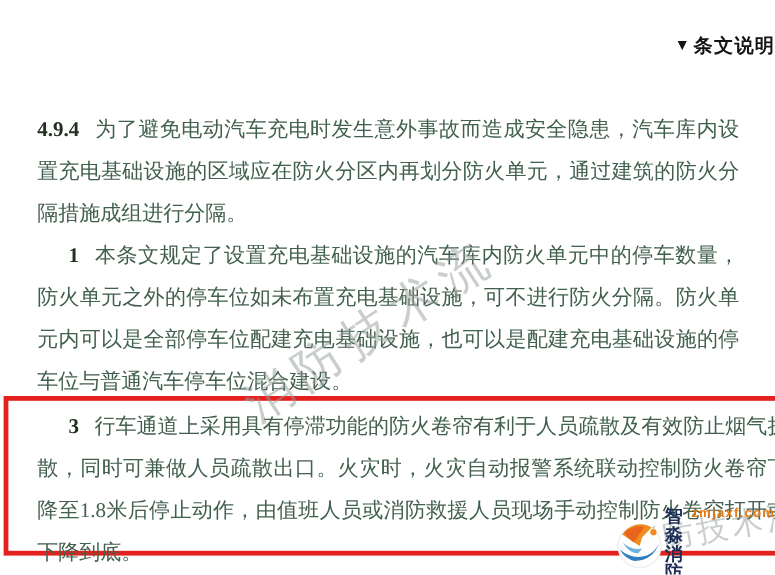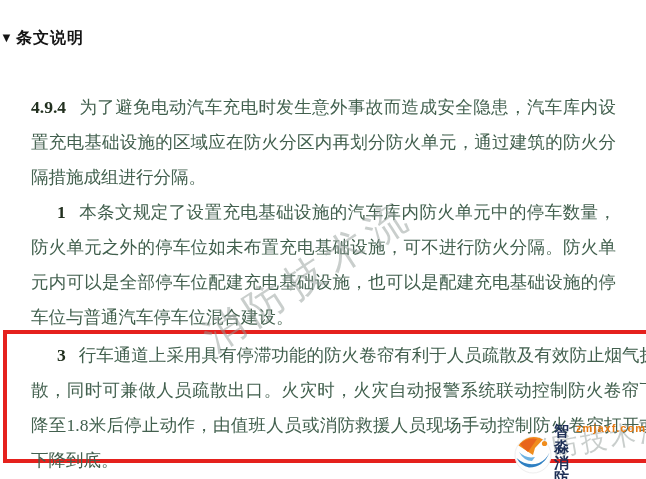"▼ 条文说明" .doc-title { text-align: left -> right }
